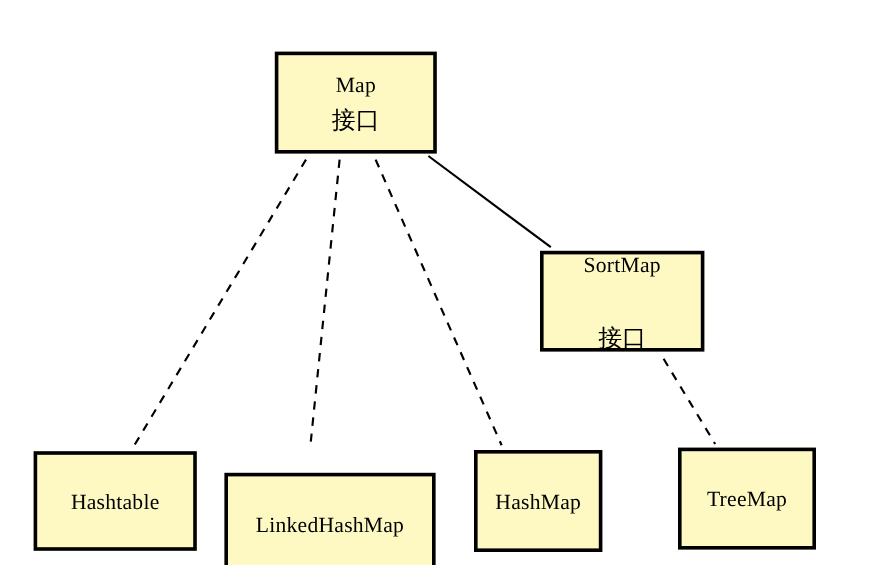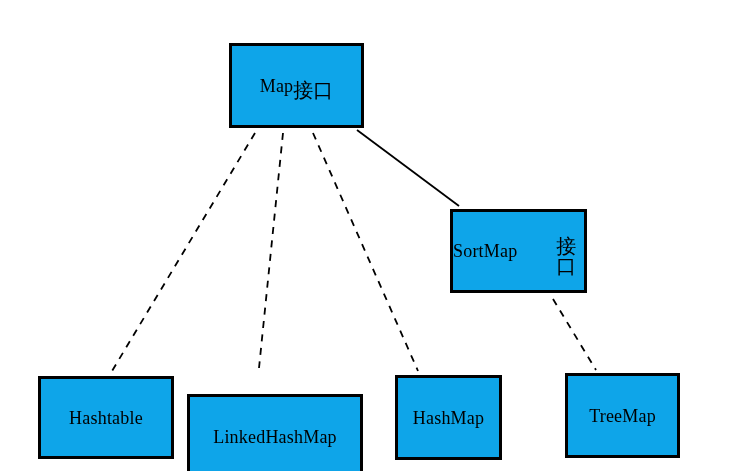"Map" .node { background: #0ea5e9 -> #fef9c3; flex-direction: row -> column }
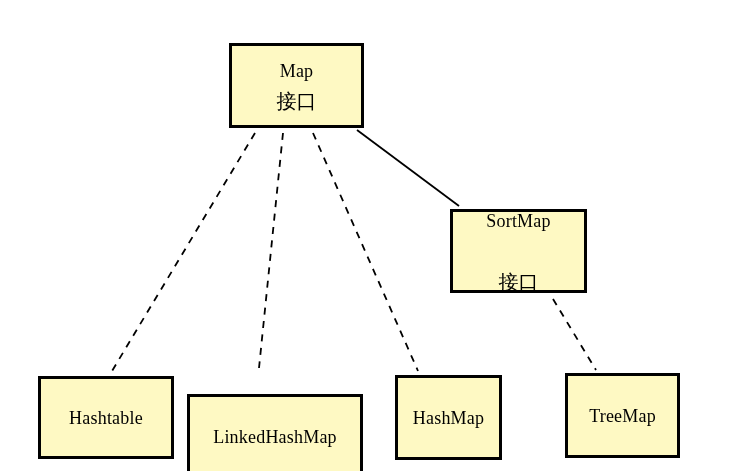"Hashtable" #node-hashtable { left: 38px -> 28px }
